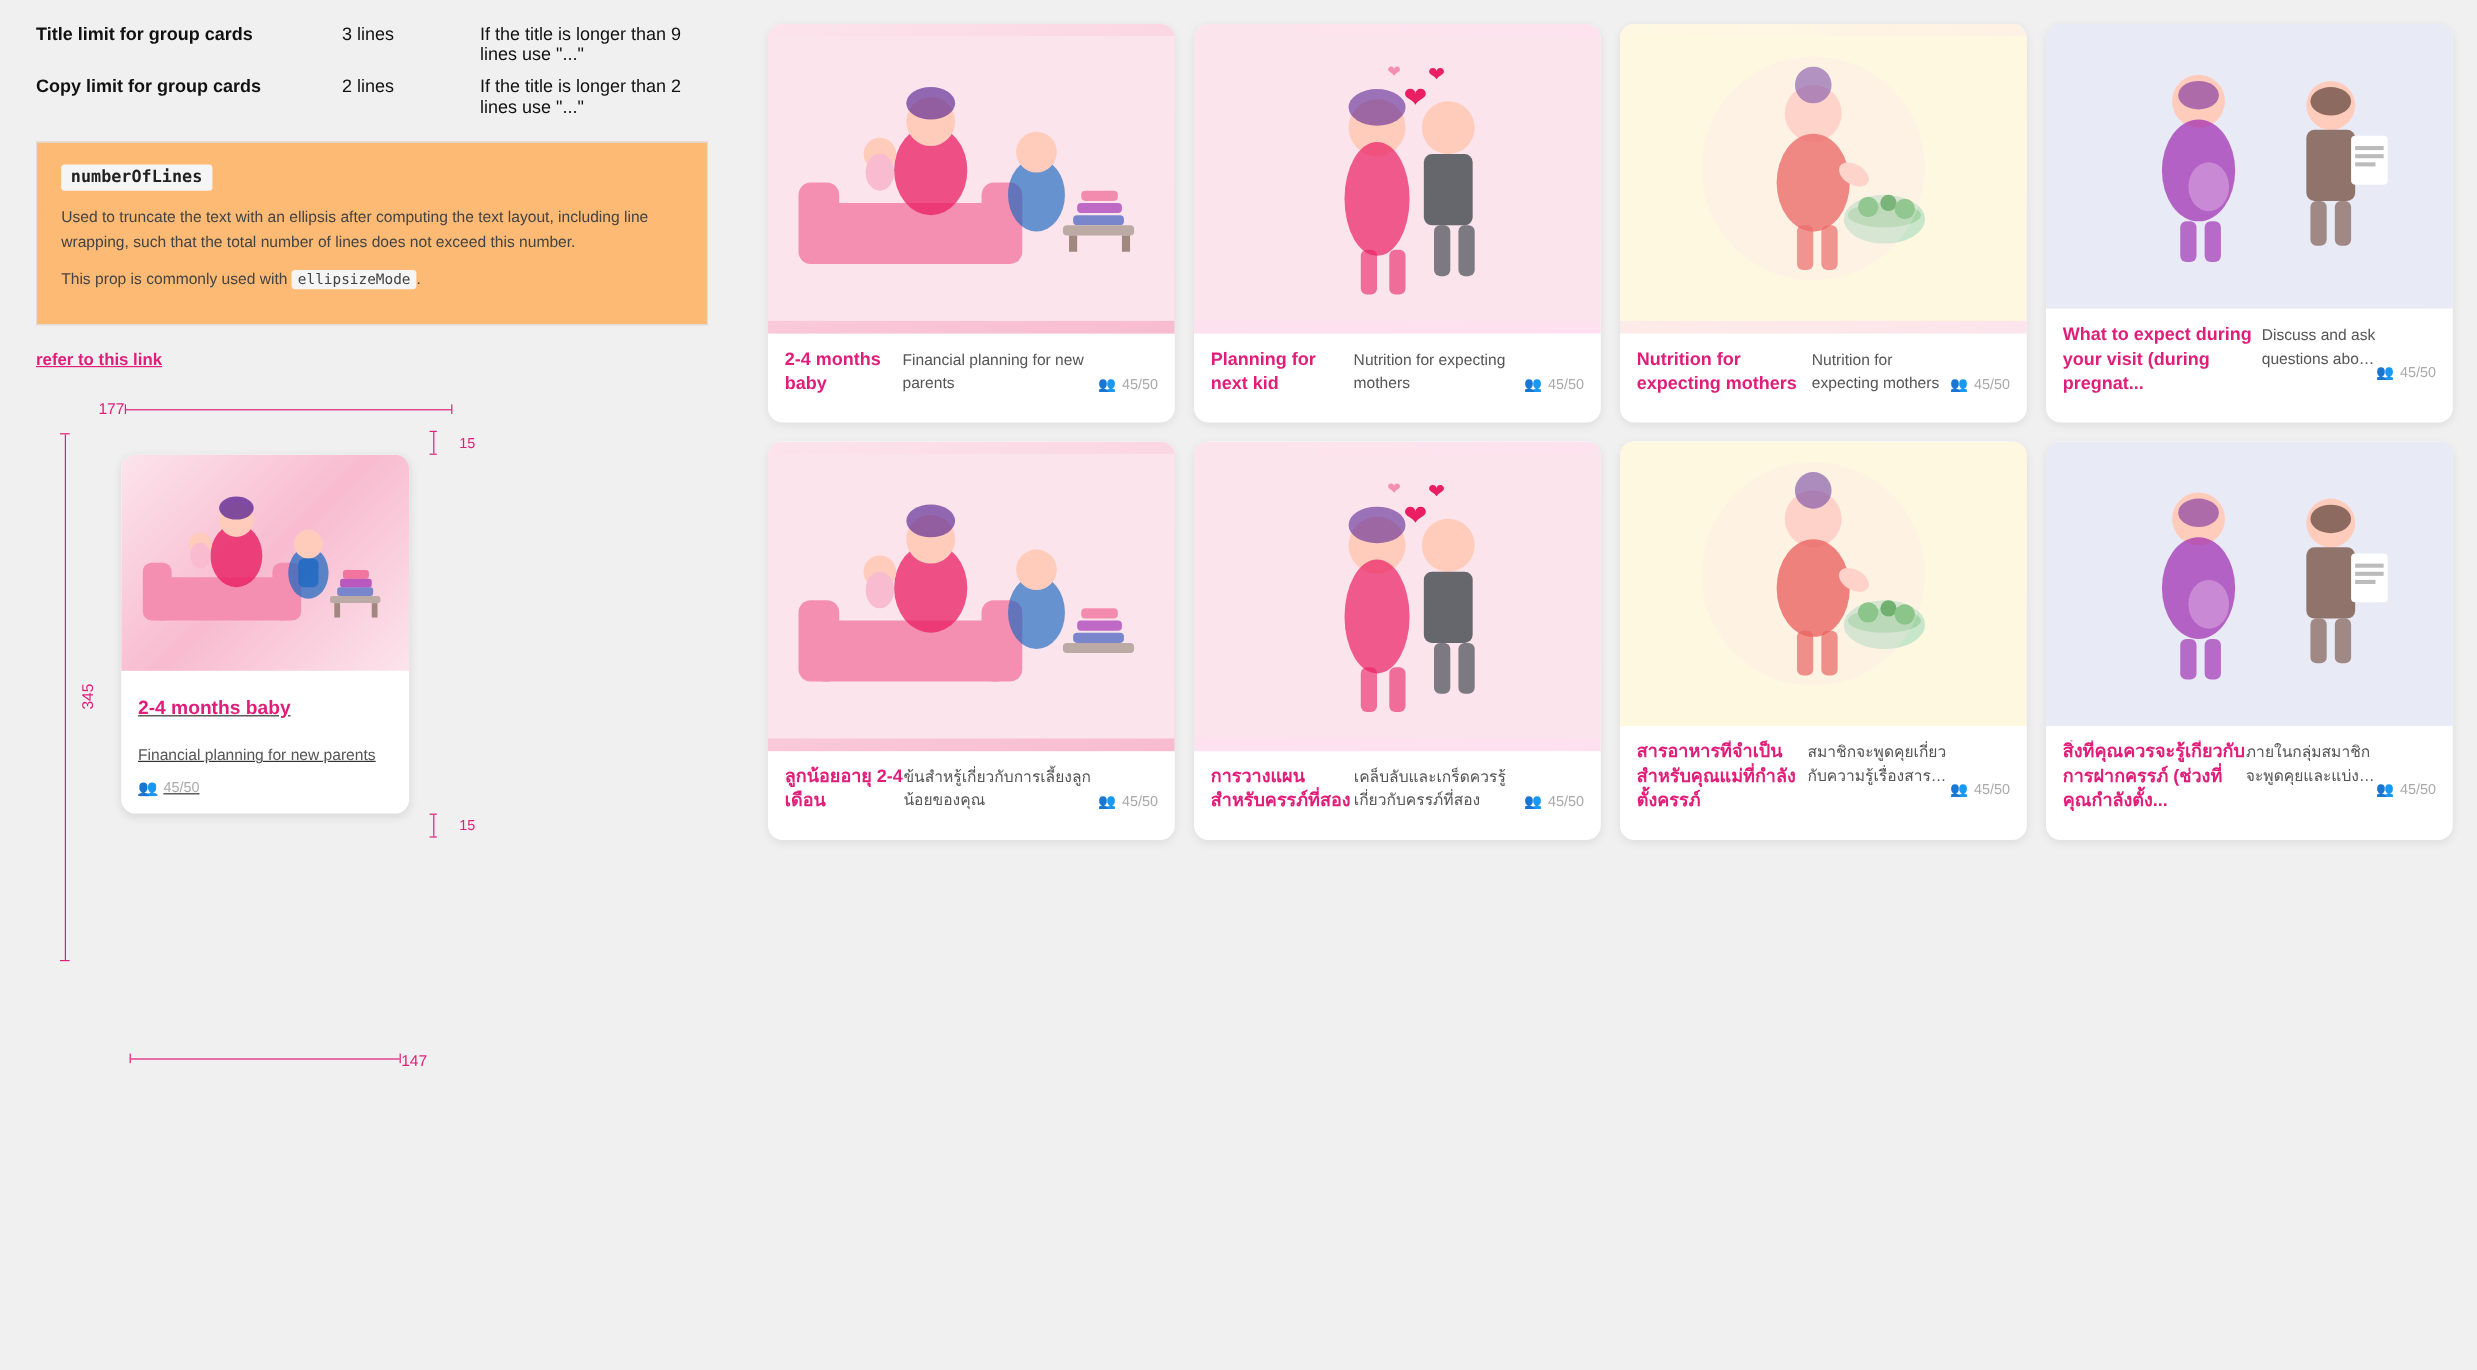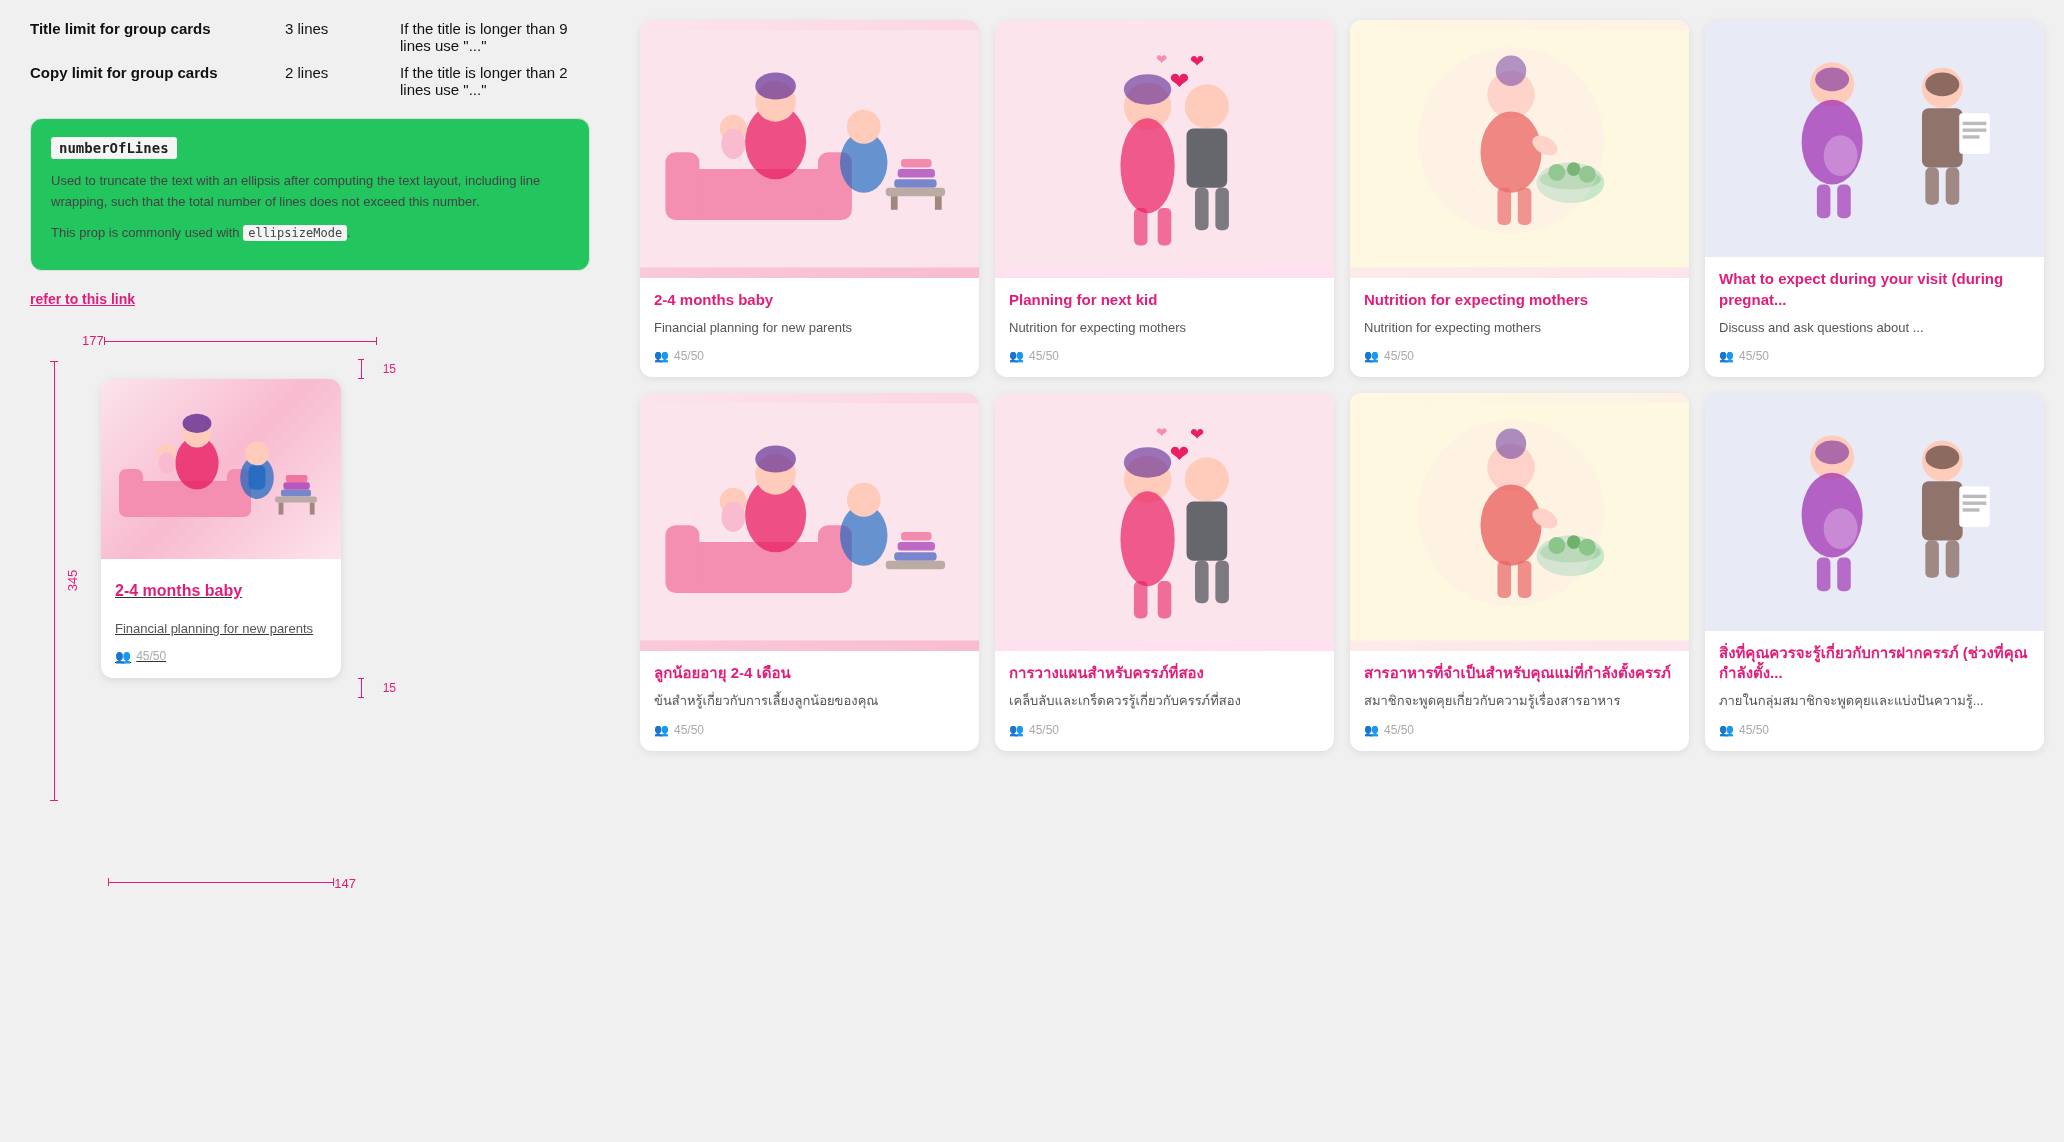"numberOfLines" .doc-card { background: #22c55e -> #fdba74; border-radius: 12px -> 0 }
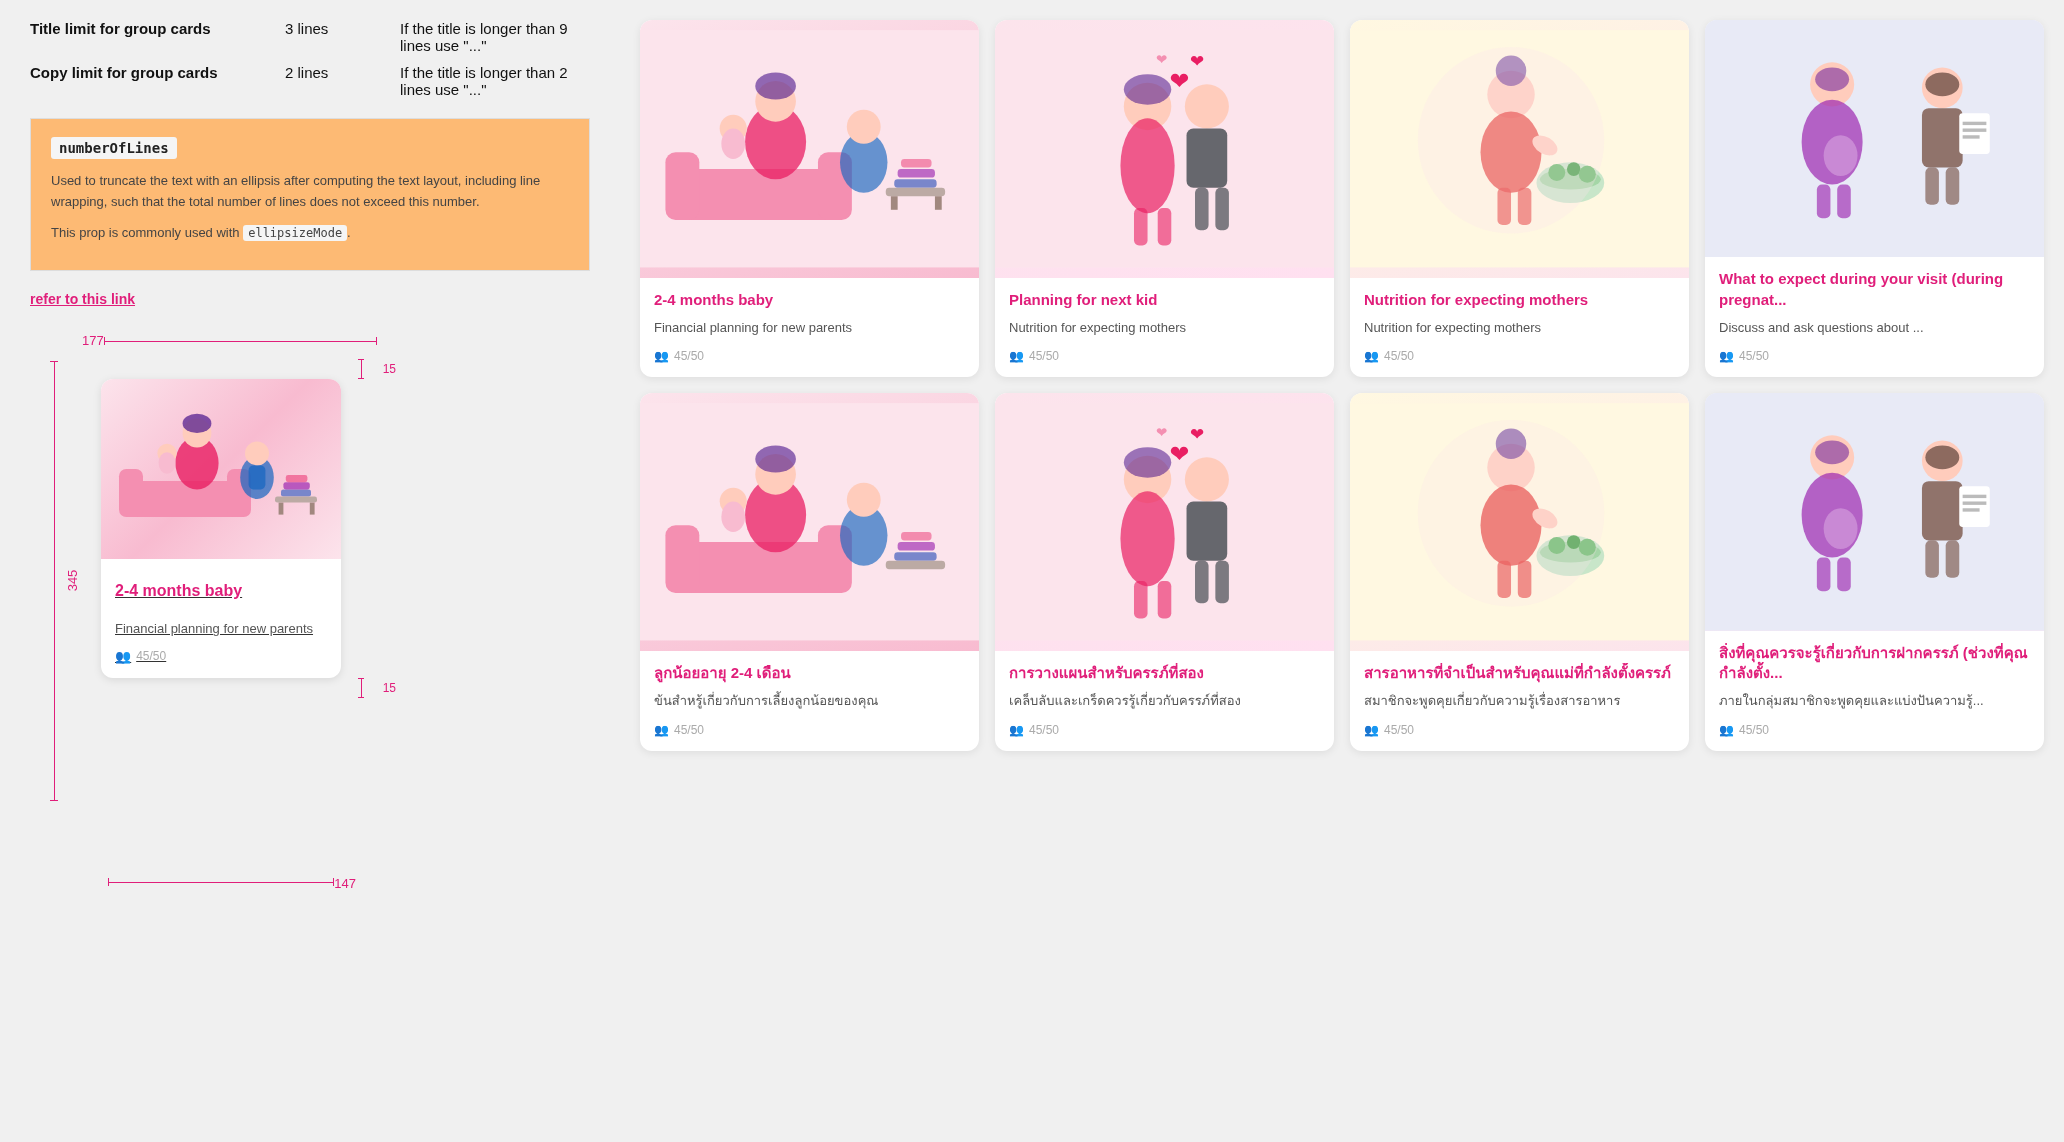"What to expect during your" .group-card-body { flex-direction: column -> row }
